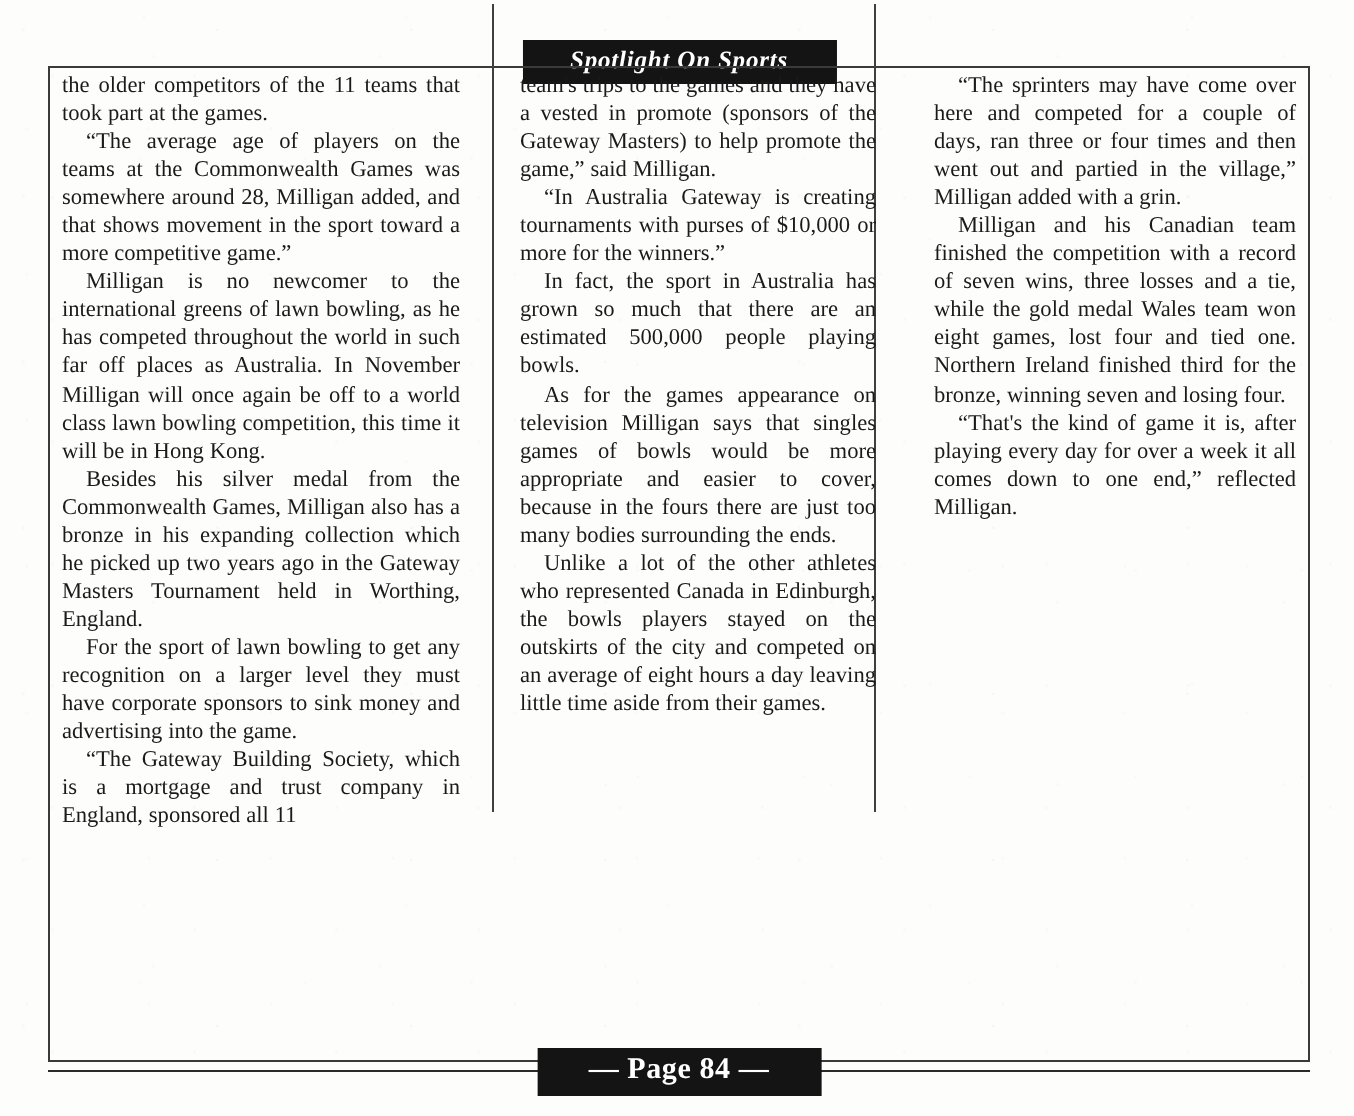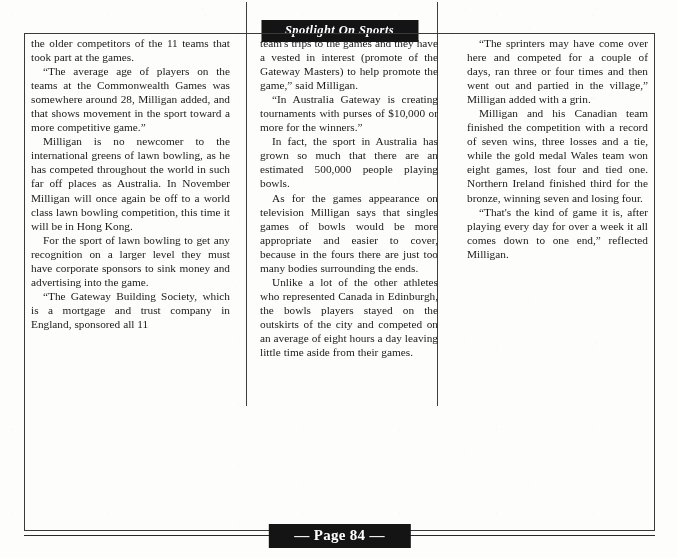"team's trips to the games" p.no-indent { text: interest (promote -> promote (sponsors }
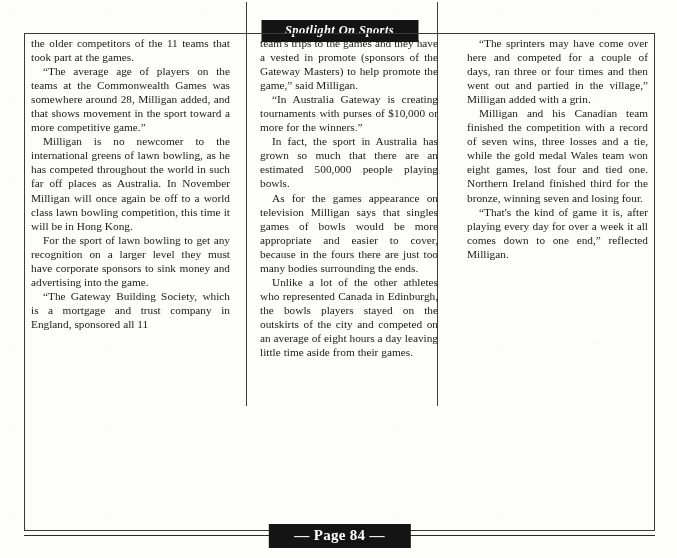"Besides his silver medal from" p { html: none -> <p>Besides his silver medal from the Commonwealth Games, Milligan also has a bronze in his expanding collection which he picked up two years ago in the Gateway Masters Tournament held in Worthing, England.</p> }
